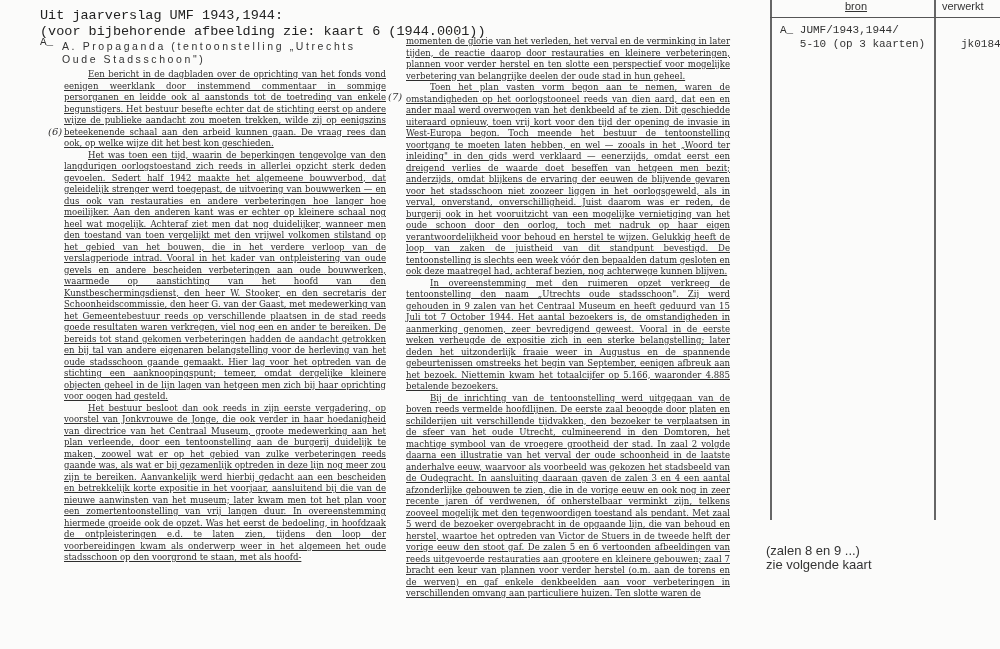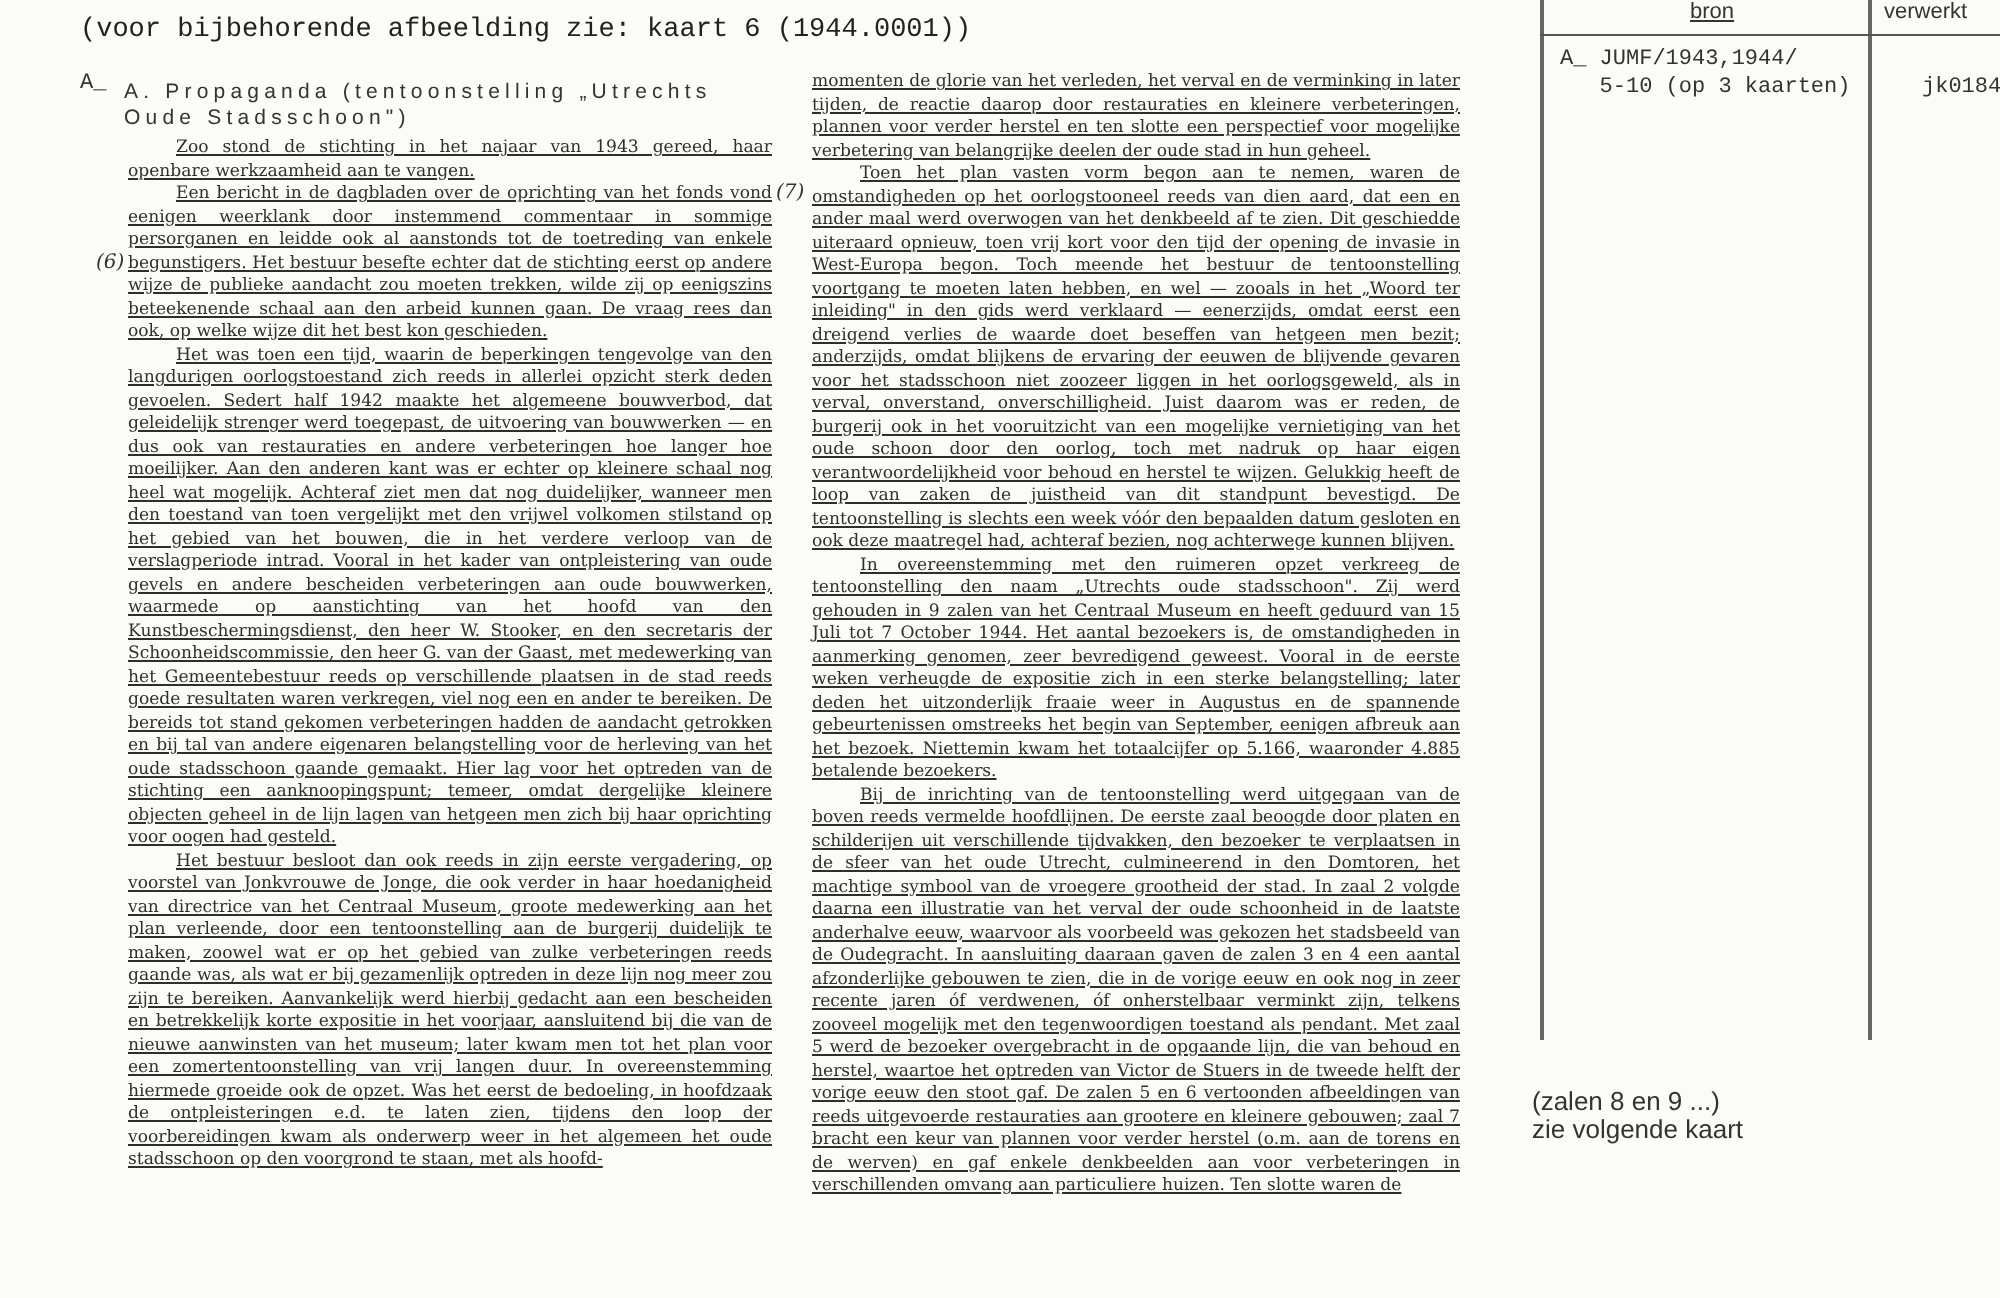"Uit jaarverslag UMF 1943,1944:" div.l { html: none -> <div>Uit jaarverslag UMF 1943,1944:</div> }
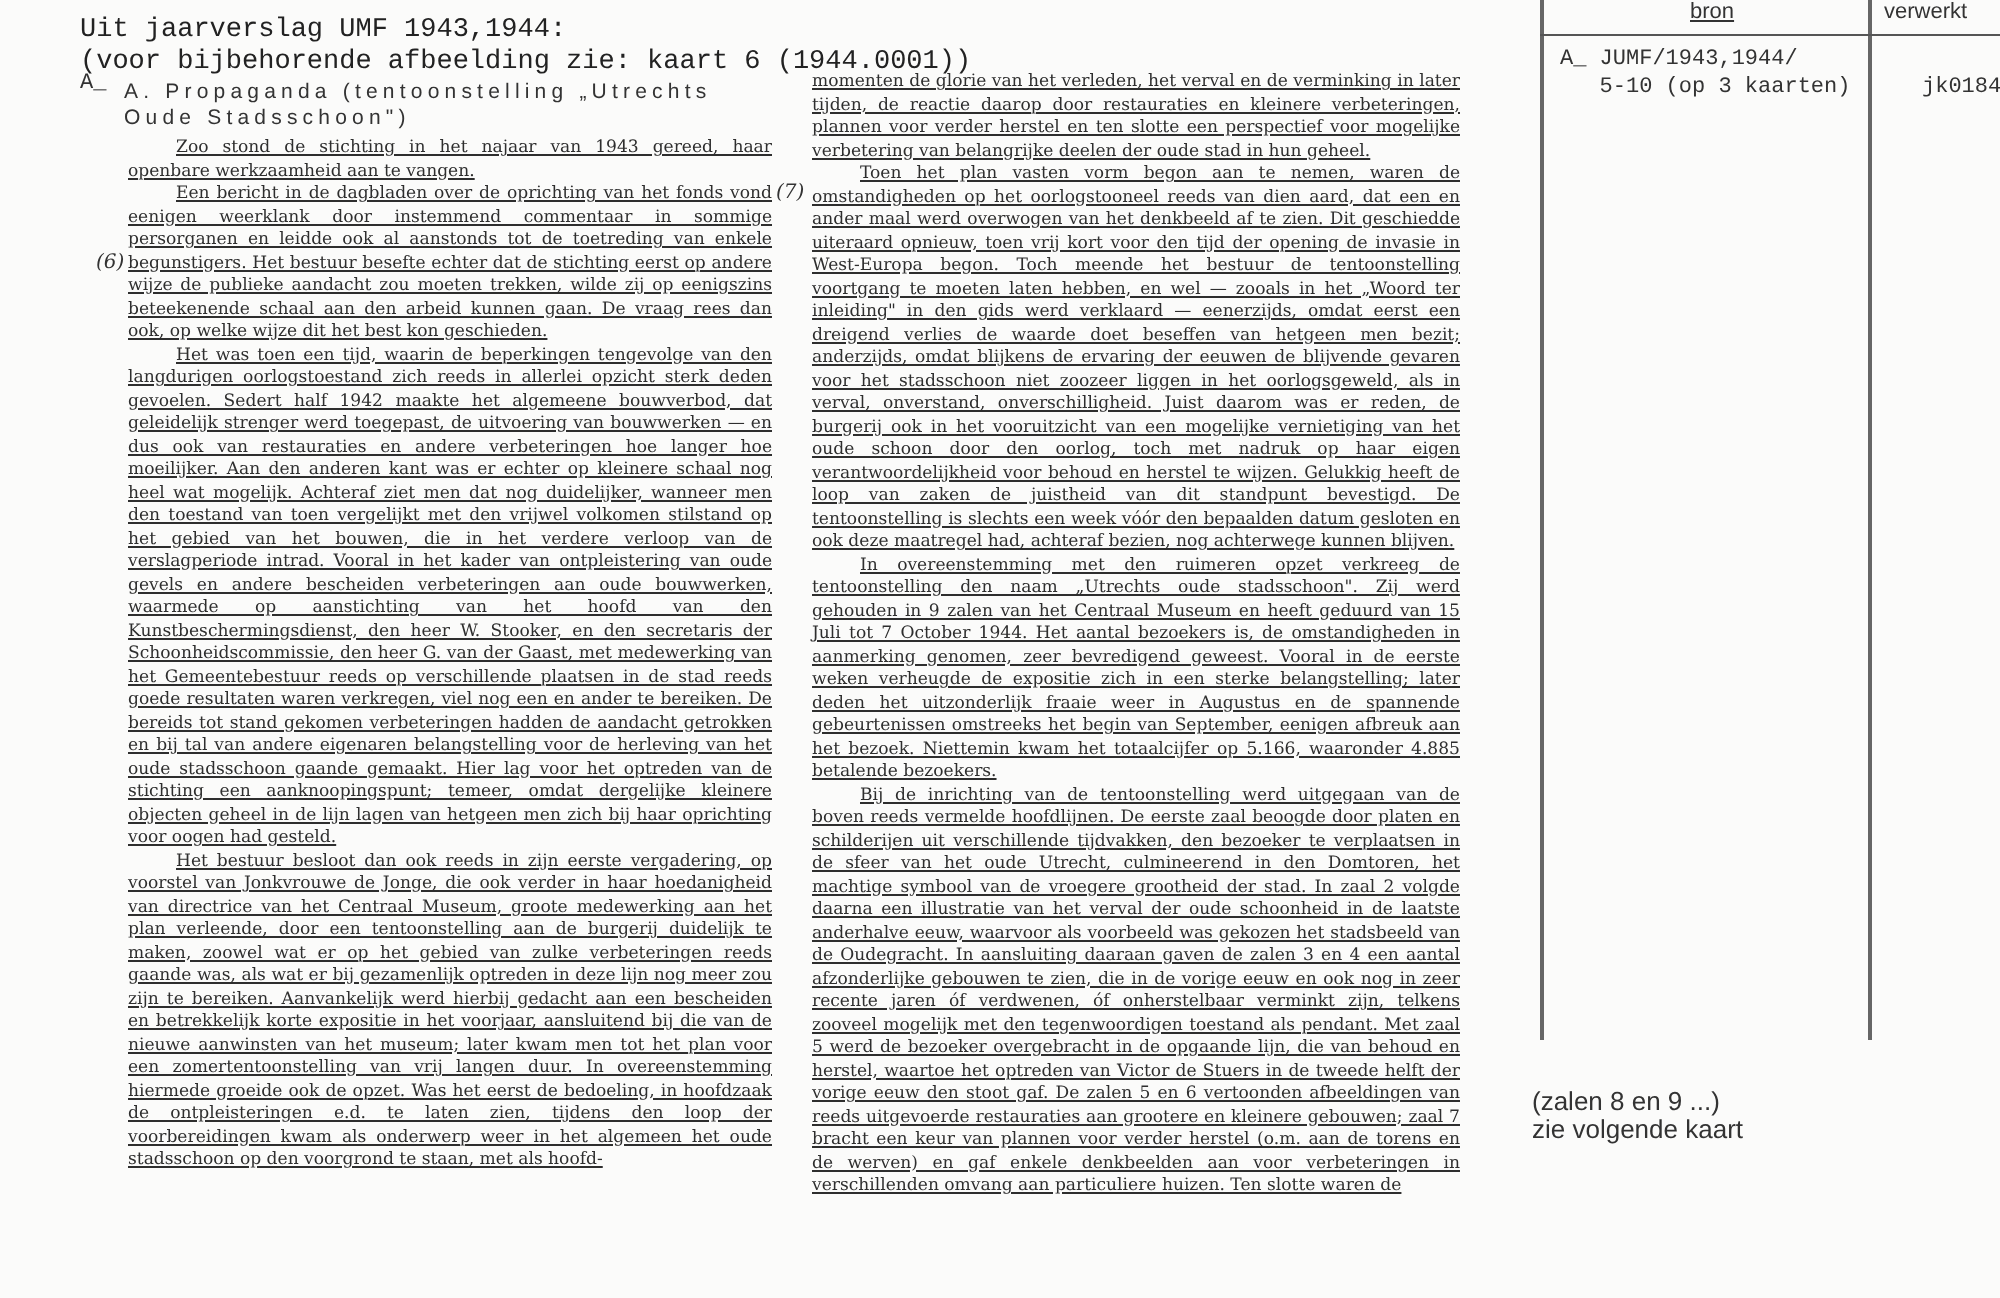"Zoo stond de stichting in" p { html: <p>Zoo stond de stichting in het najaar van 1943 gereed, haar openbare werkzaamheid aan te vangen.</p> -> none }
